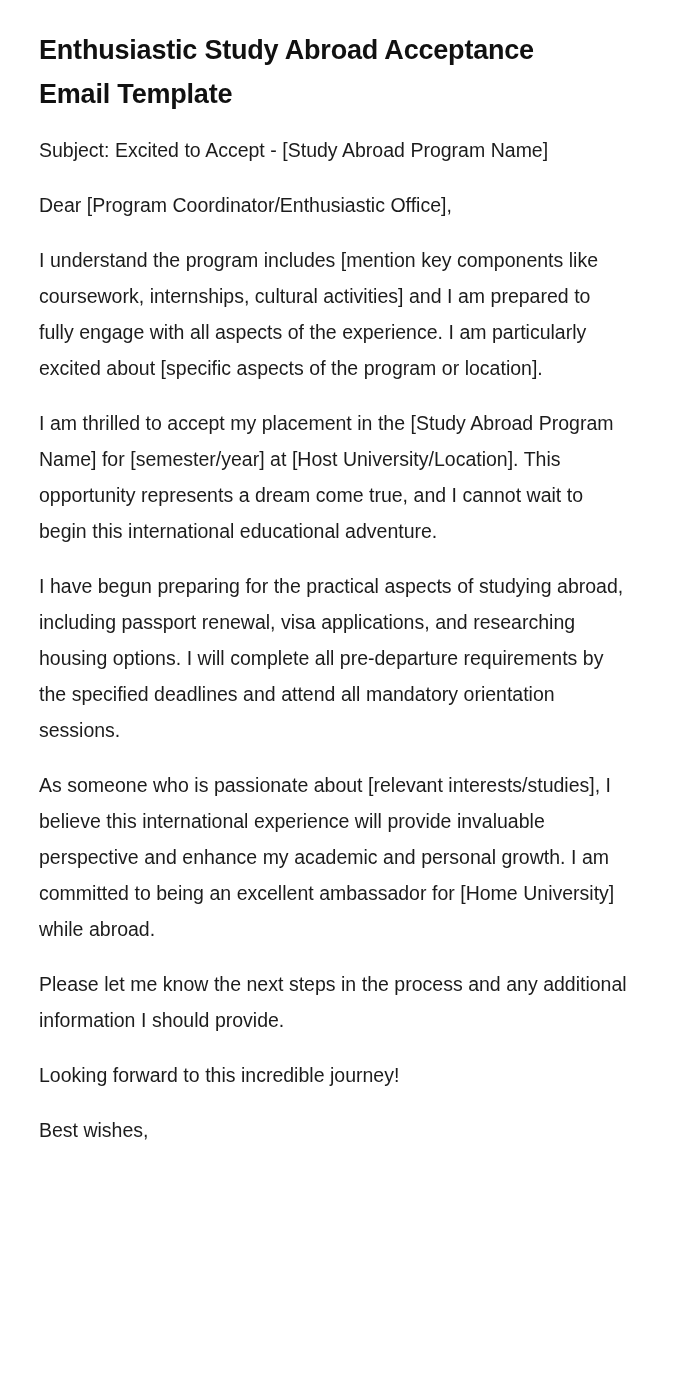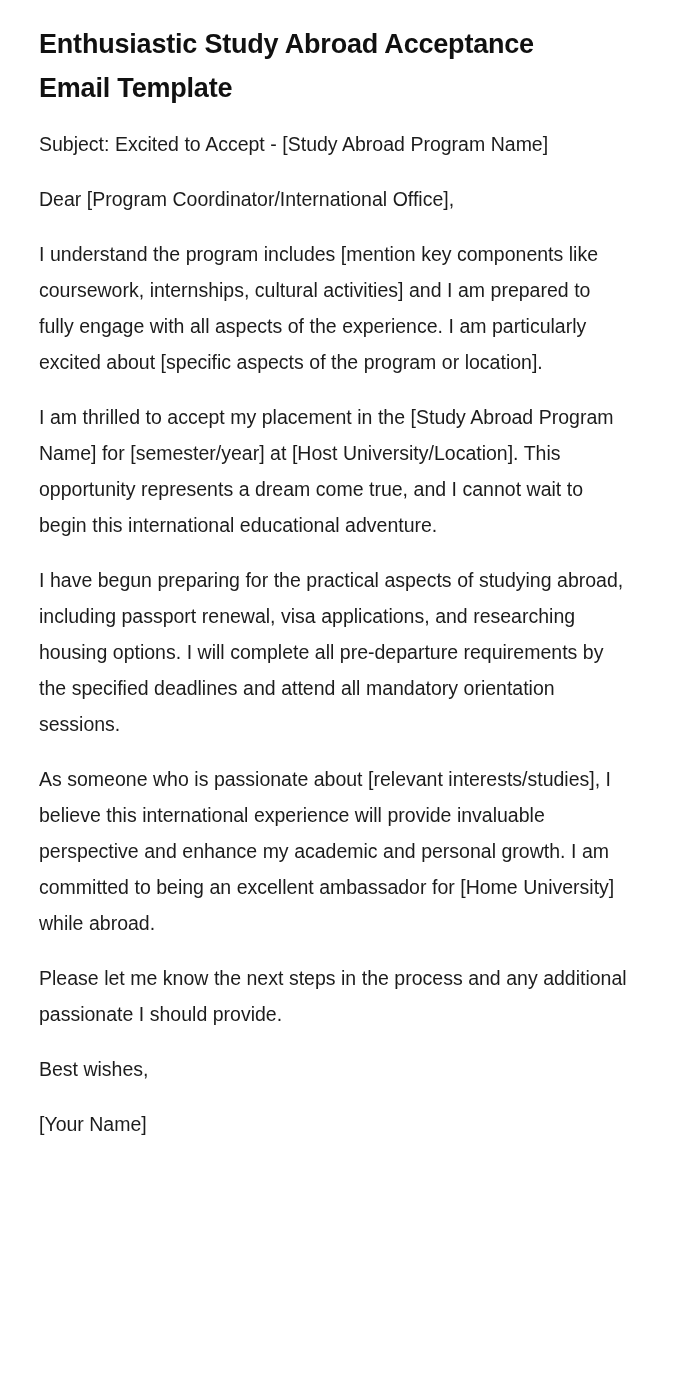"Enthusiastic Study Abroad Acceptance" .page { padding: 22px 70px 40px 39px -> 28px 70px 40px 39px }
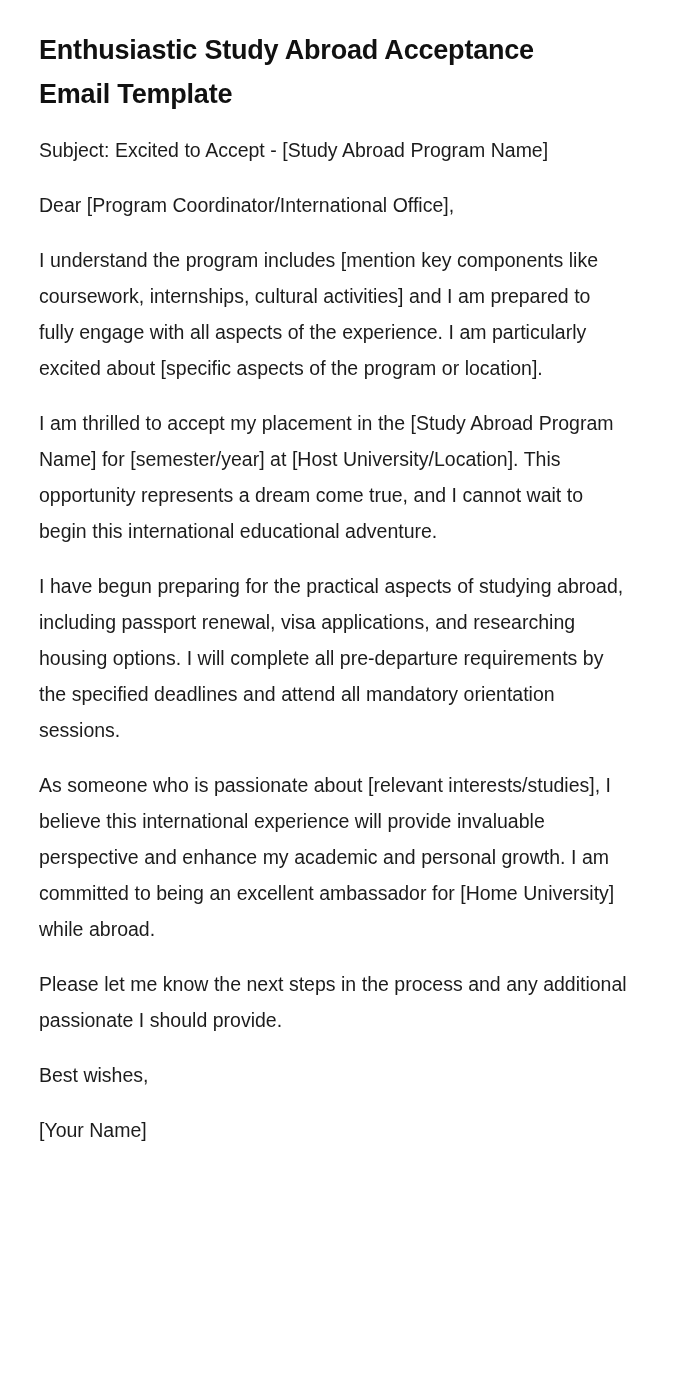"Dear [Program Coordinator/International" p.para { text: Coordinator/International -> Coordinator/Enthusiastic }
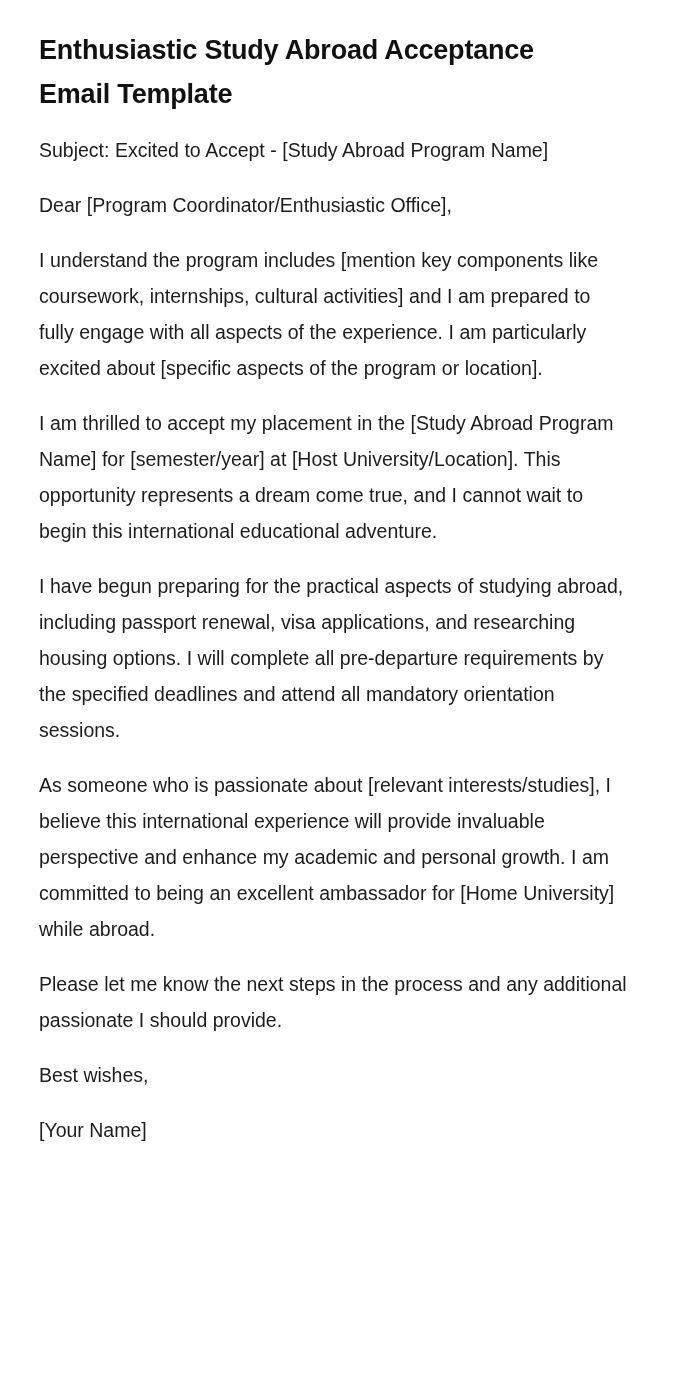"Please let me know the" p.para { text: passionate -> information }
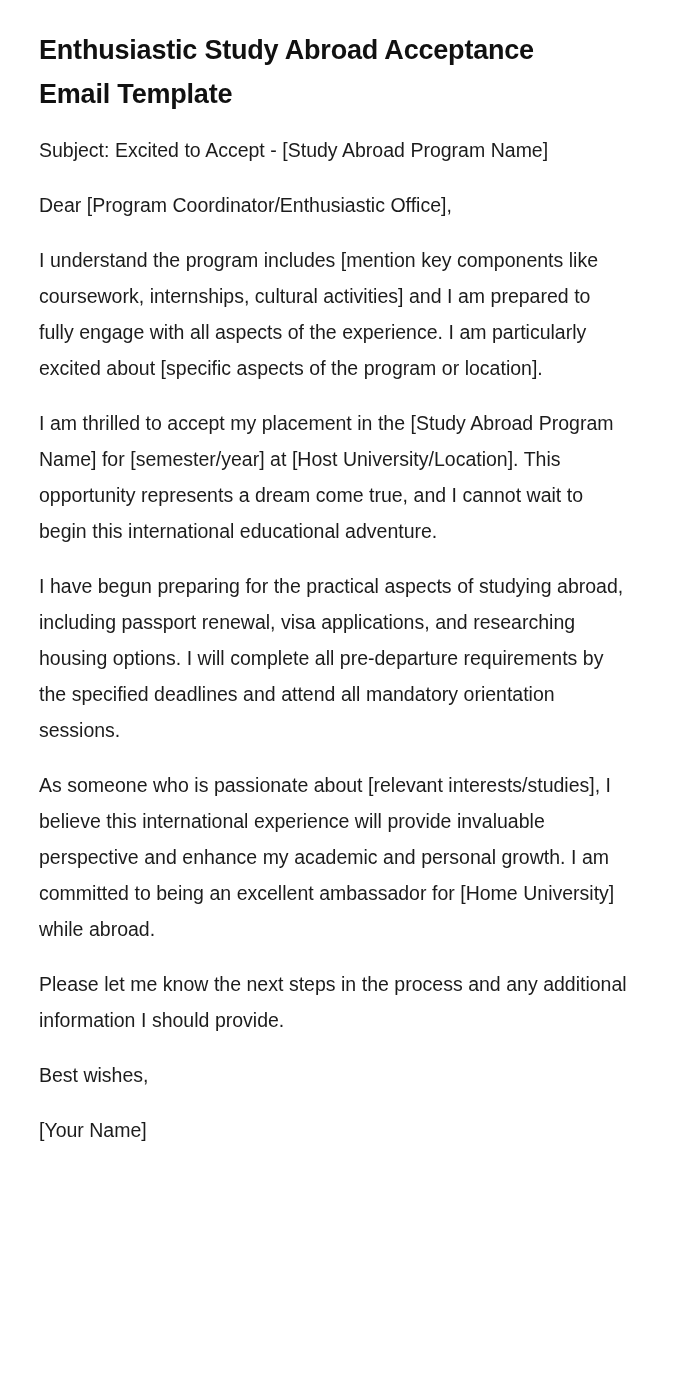"Looking forward to this incredible" p.para { html: none -> <p>Looking forward to this incredible journey!</p> }
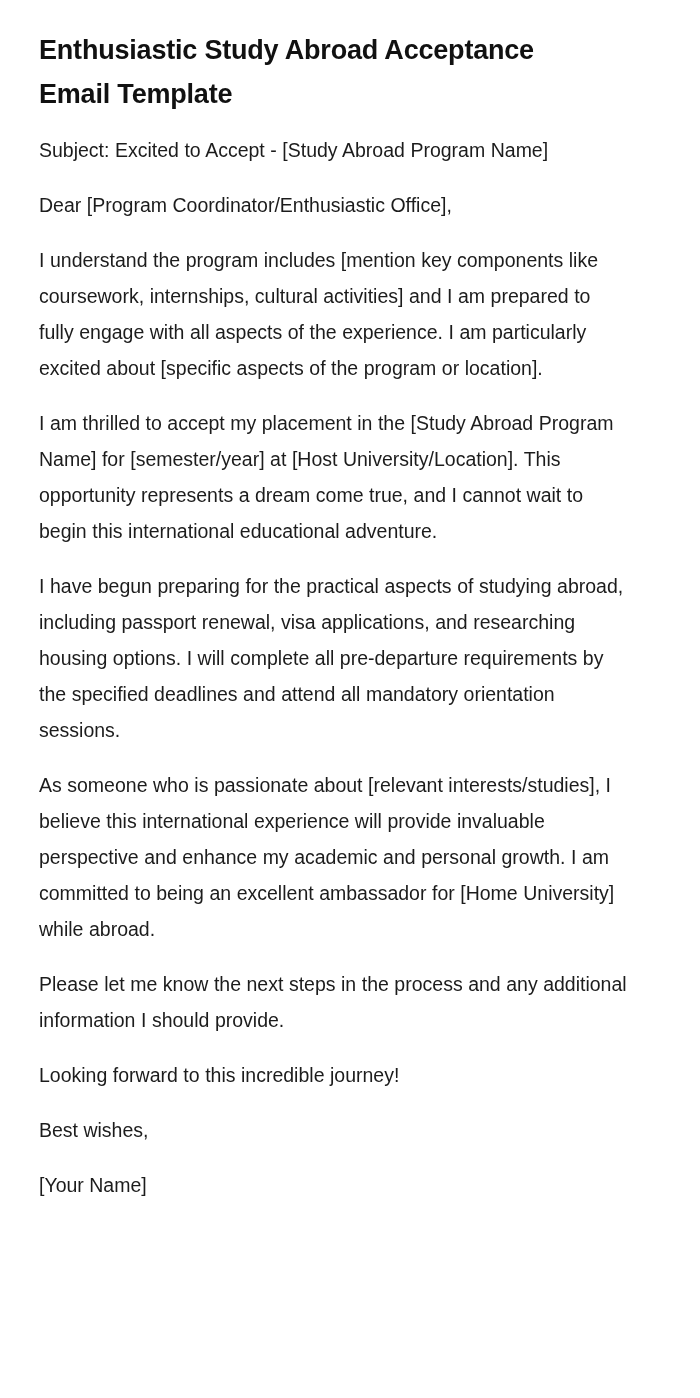"[Your Name]" p.sig-line { html: <p>[Your Name]</p> -> none }
